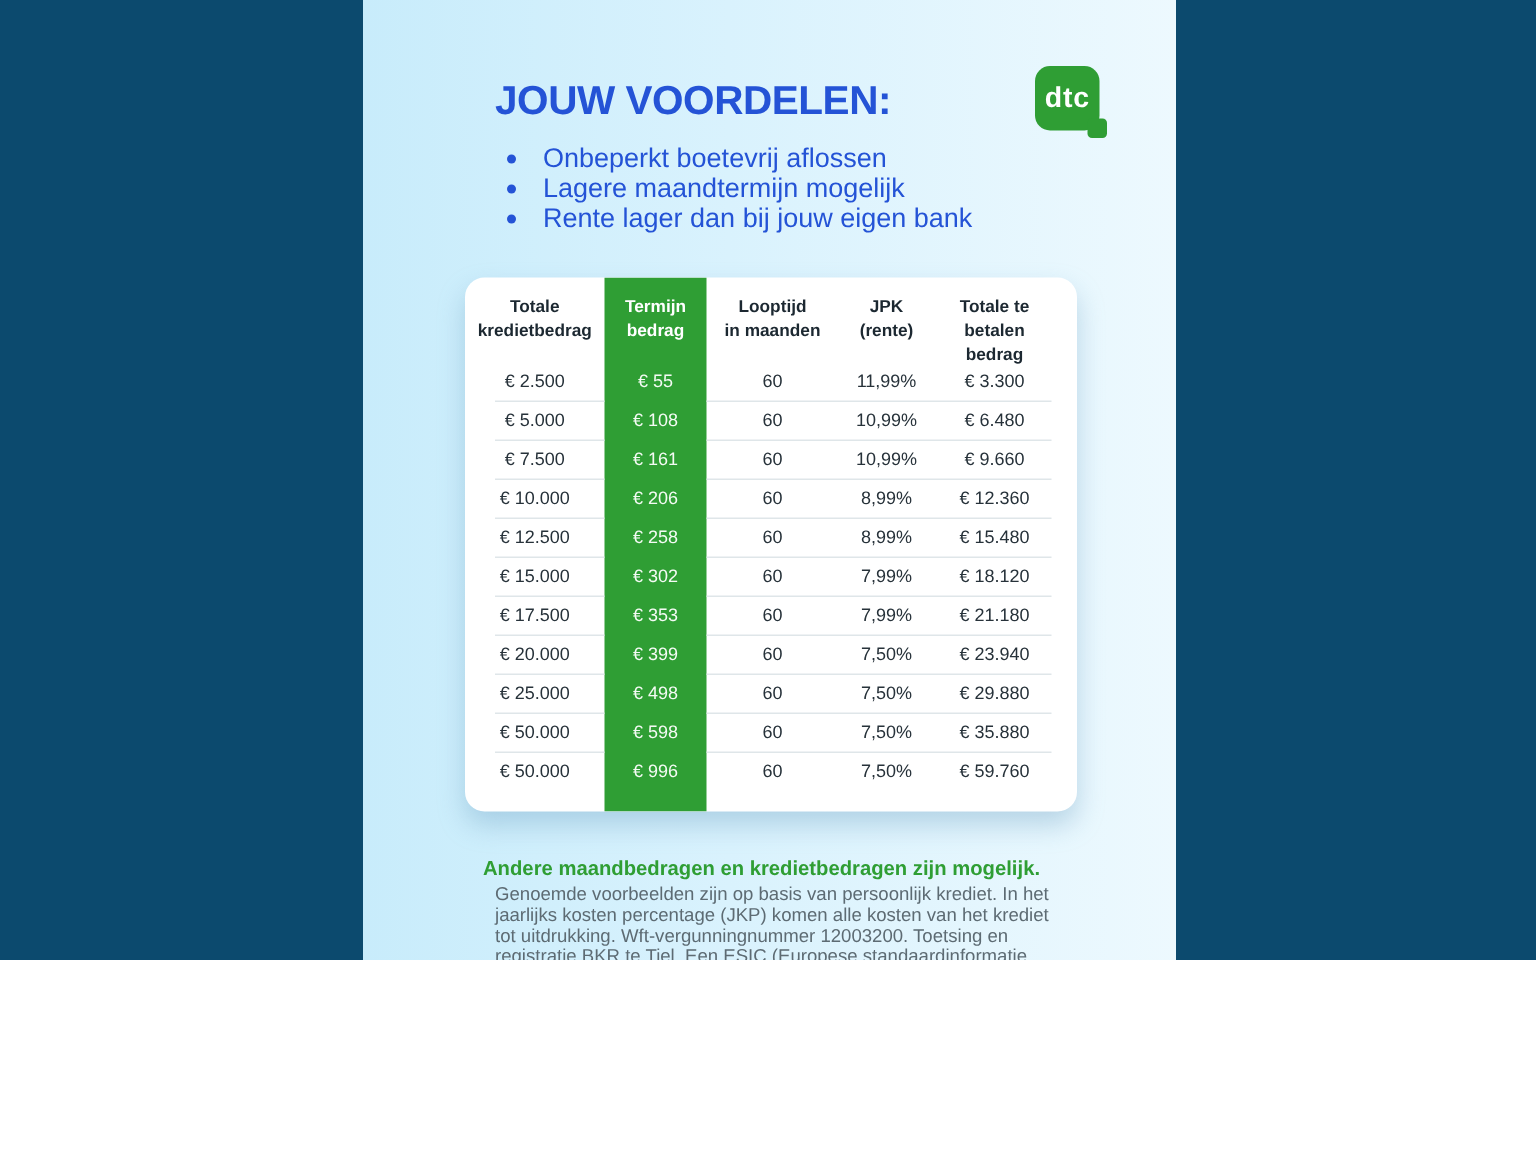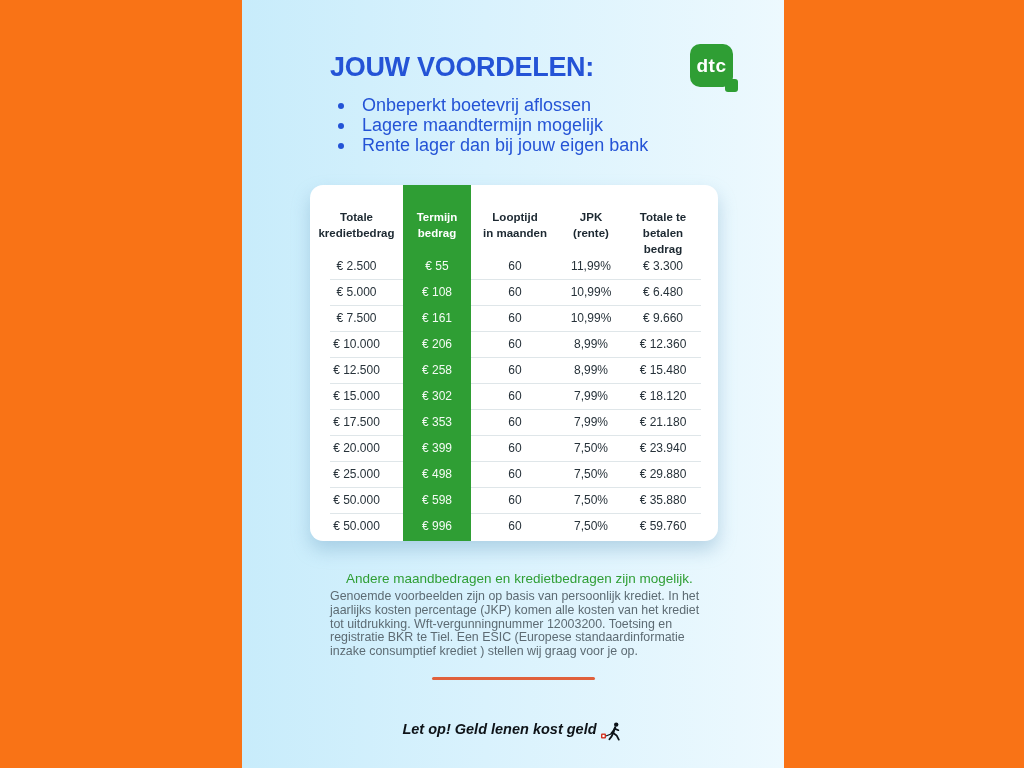"JOUW VOORDELEN:" .stage { background: #f97316 -> #0c4a6e; height: 768px -> 640px }
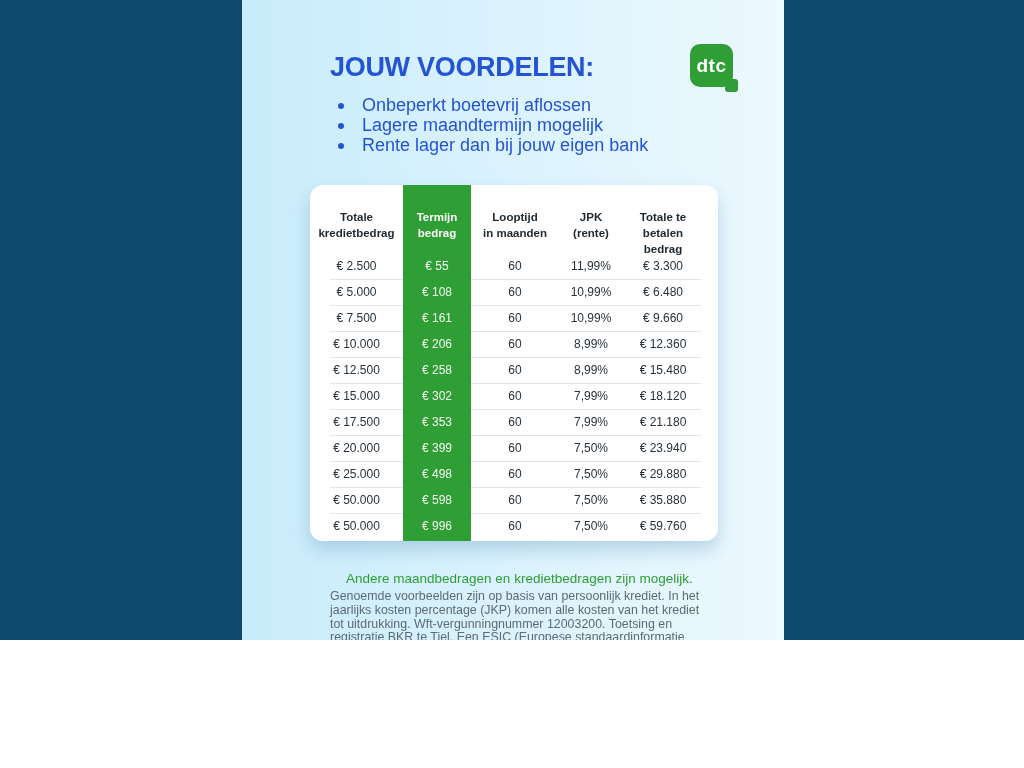"Totale" .thead { margin-top: 12px -> none }
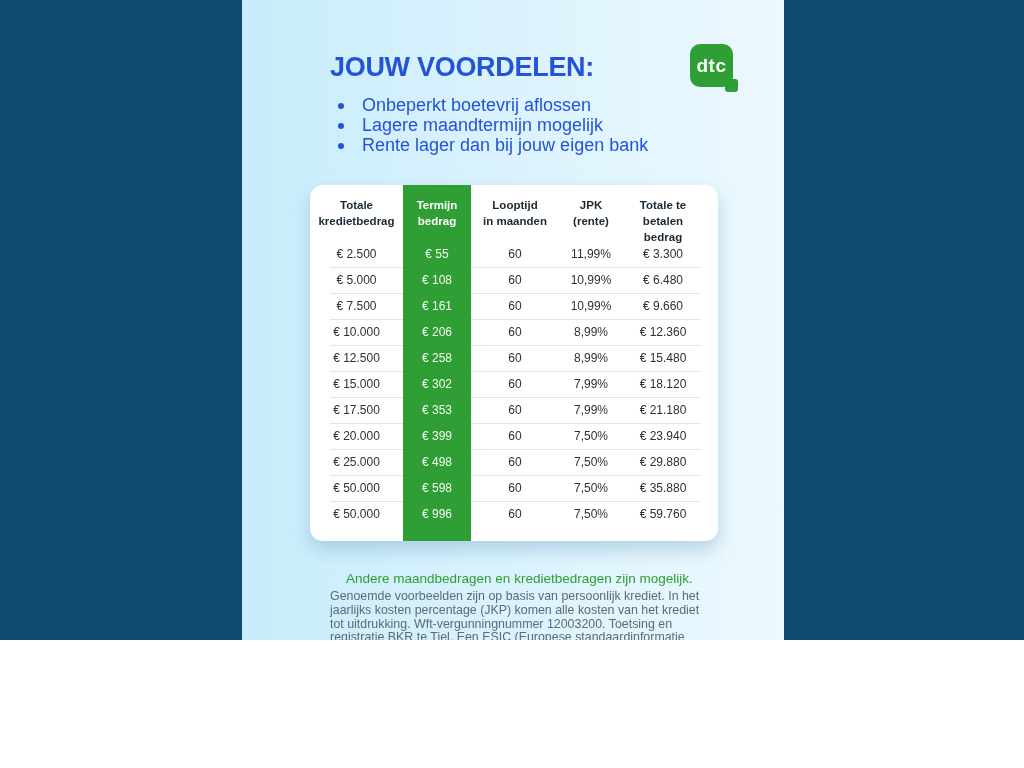"Andere maandbedragen en kredietbedragen" .subheading { font-weight: normal -> bold; left: 104px -> 80px }
